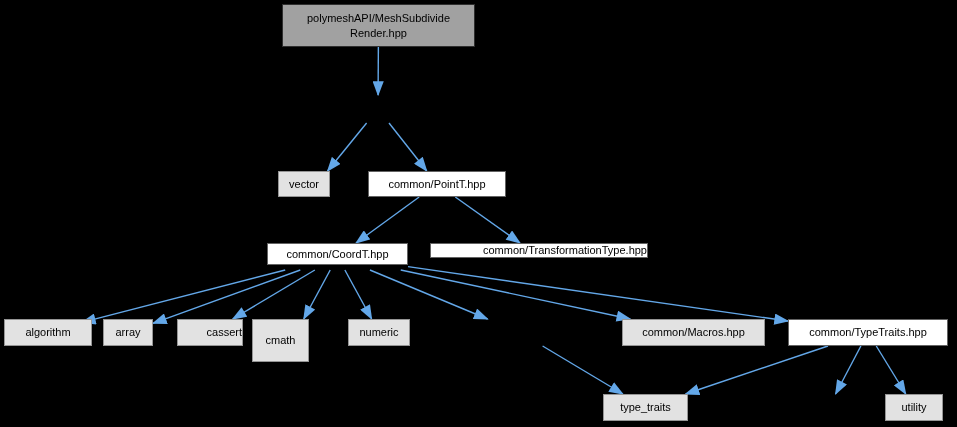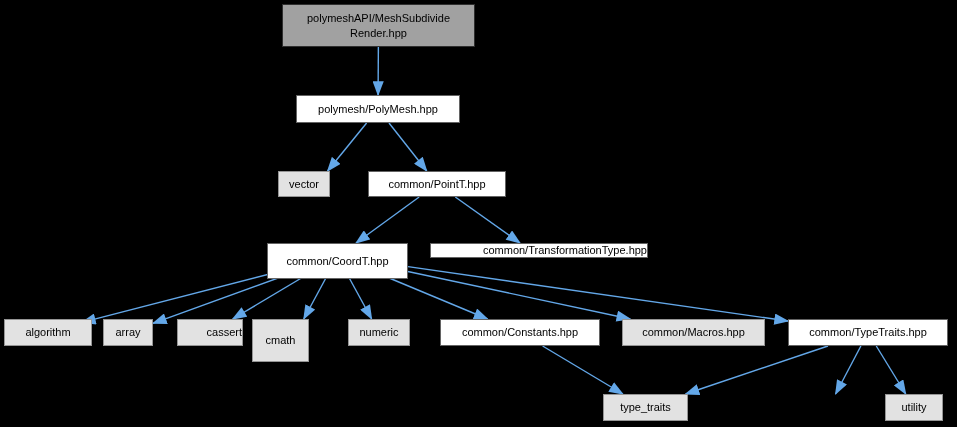"polymesh/PolyMesh.hpp" div.node { html: <div> <span>polymesh/PolyMesh.hpp</span> </div> -> none }
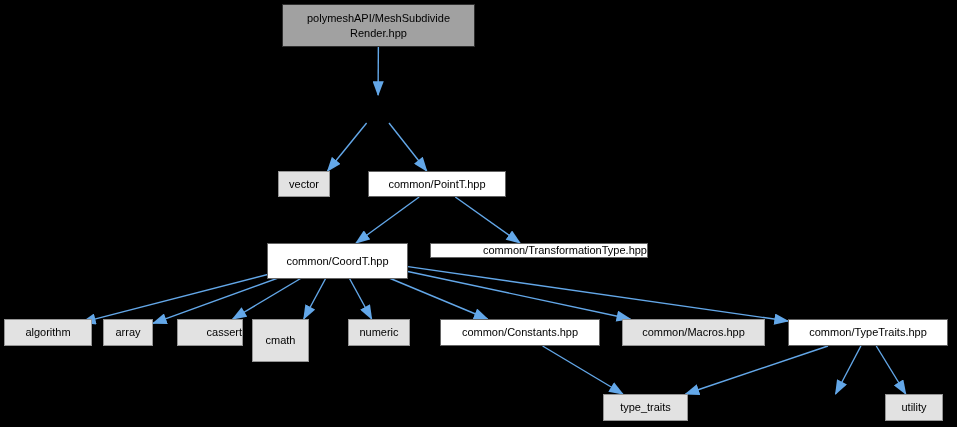"common/CoordT.hpp" div.node { height: 36px -> 22px }
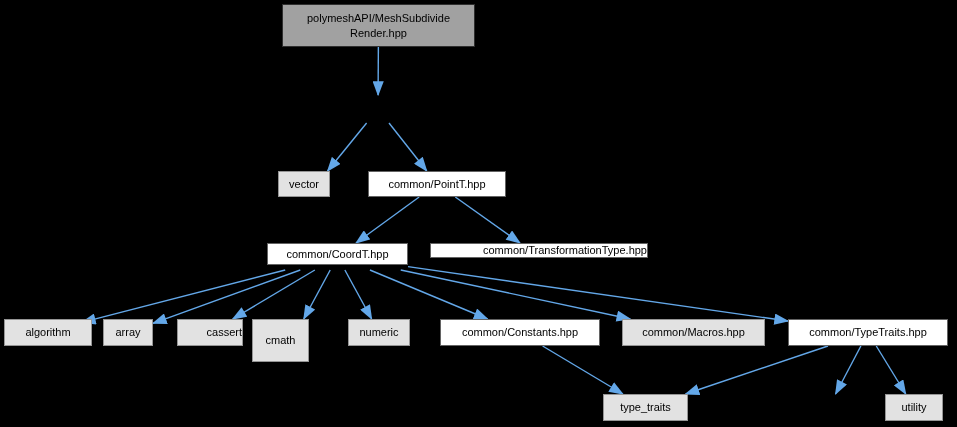"common/Constants.hpp" div.node { html: <div> <span>common/Constants.hpp</span> </div> -> none }
